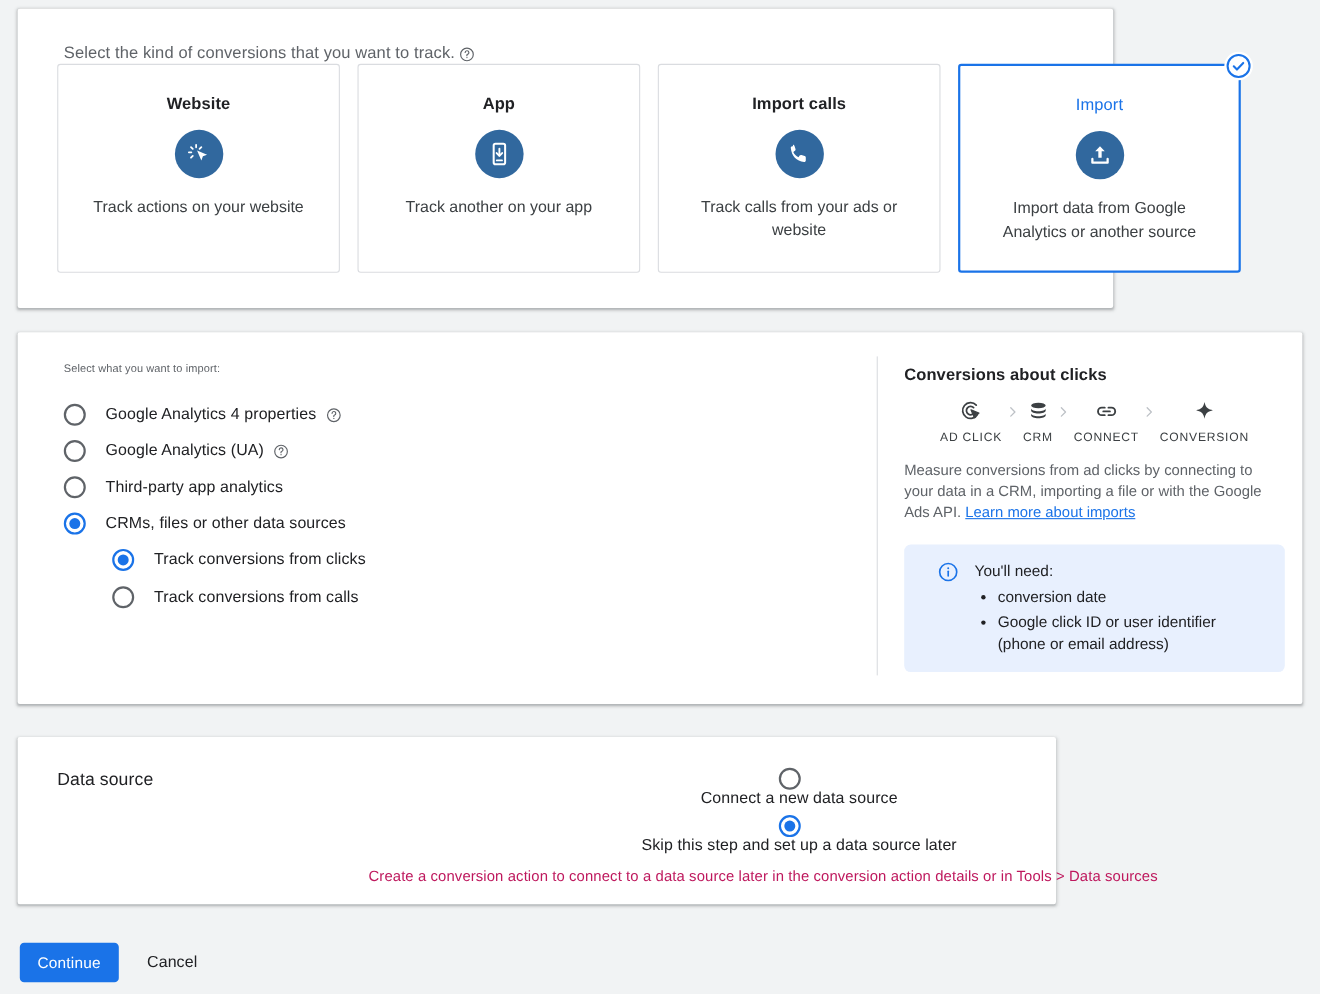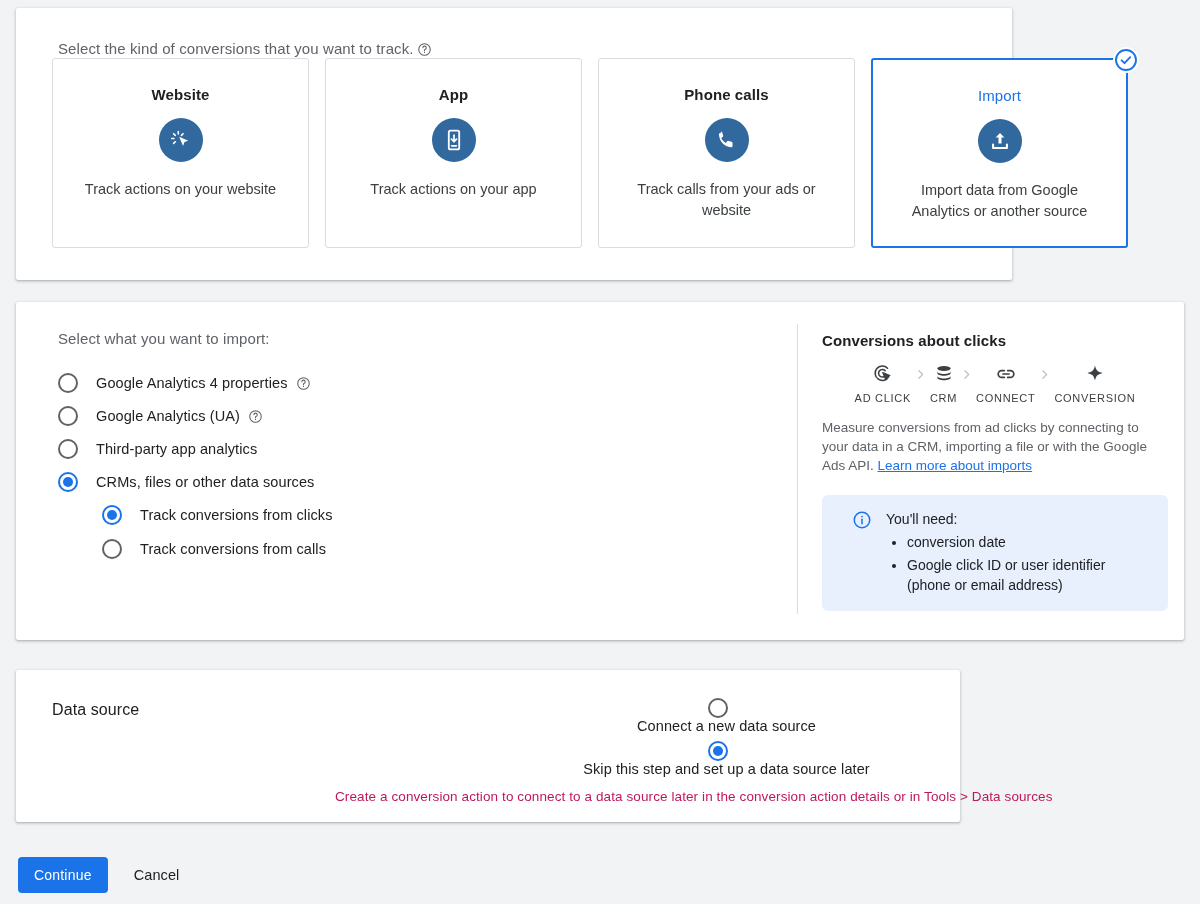"Phone calls" div.kind-title { text: Phone -> Import }
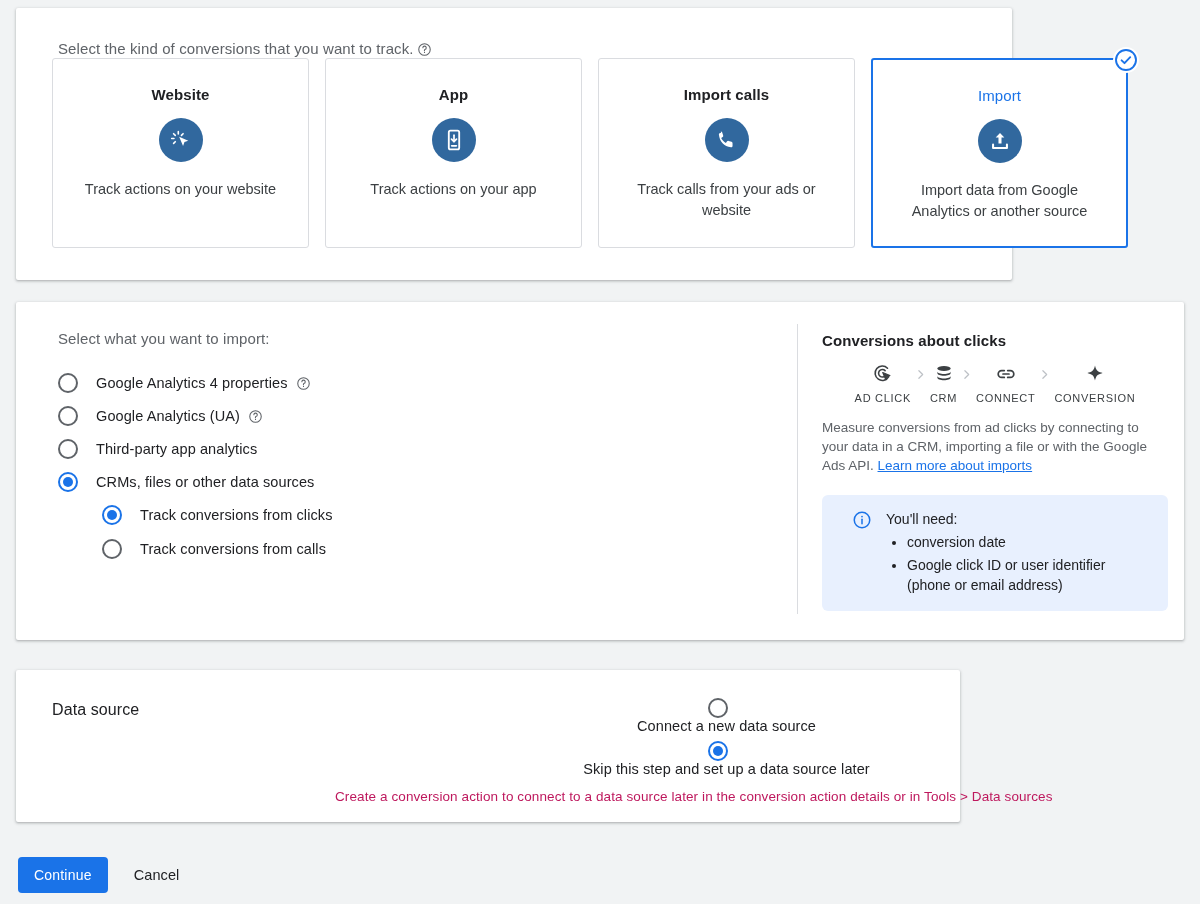"Track actions on your app" div.kind-desc { text: actions -> another }
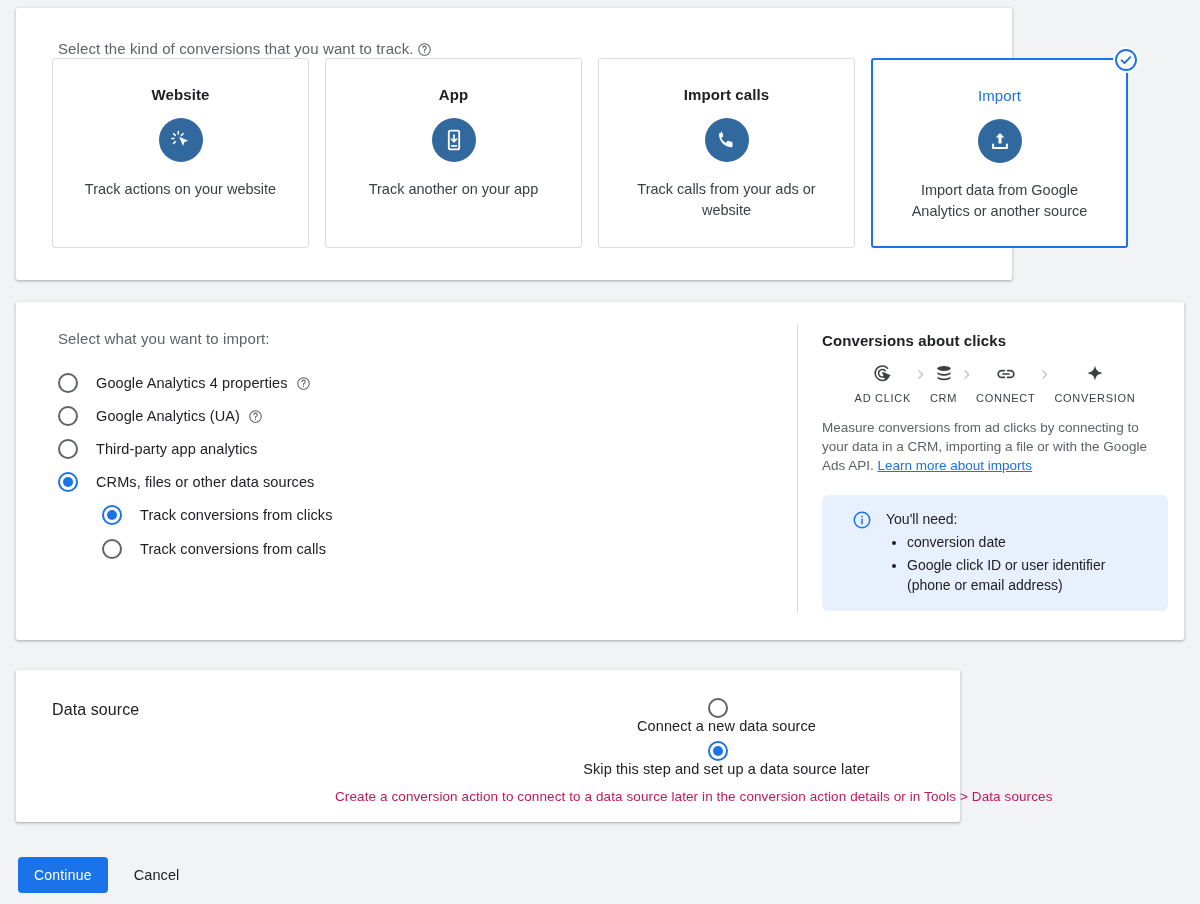"Select what you want to" .import-sub { font-size: 15px -> 10px }
